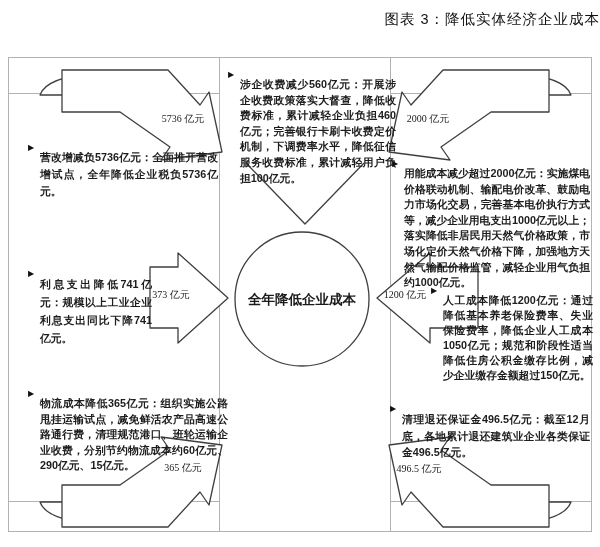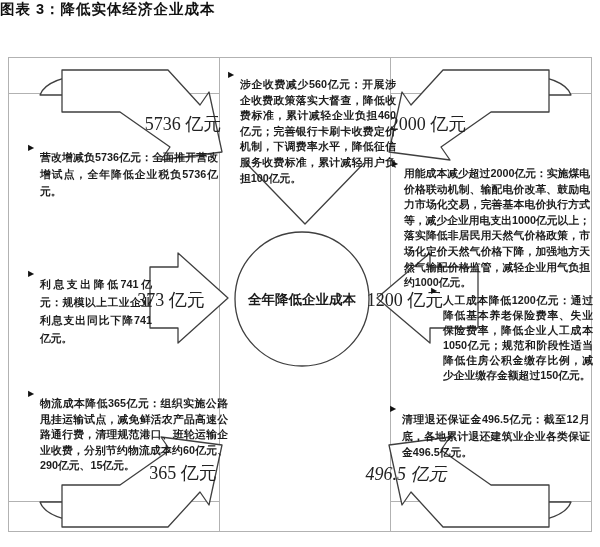"图表 3：降低实体经济企业成本" #figure-title { font-weight: bold -> normal; text-align: left -> right; top: 0 -> 10px }
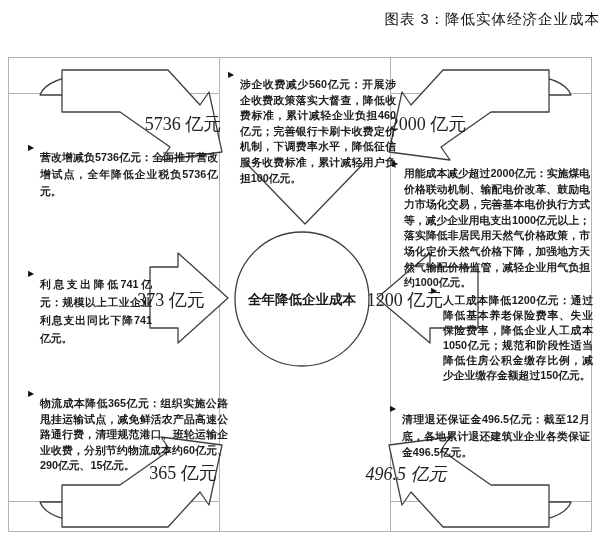"5736 亿元" .amount { font-size: 18px -> 10px }
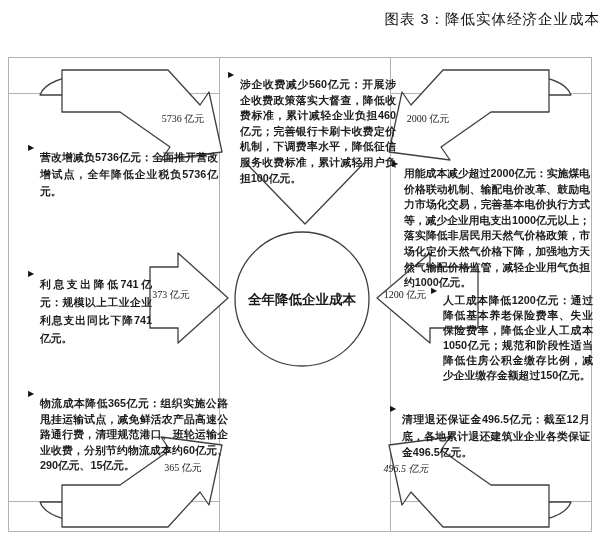"496.5 亿元" .a-deposits { font-style: italic -> none; left: 336px -> 349px }
